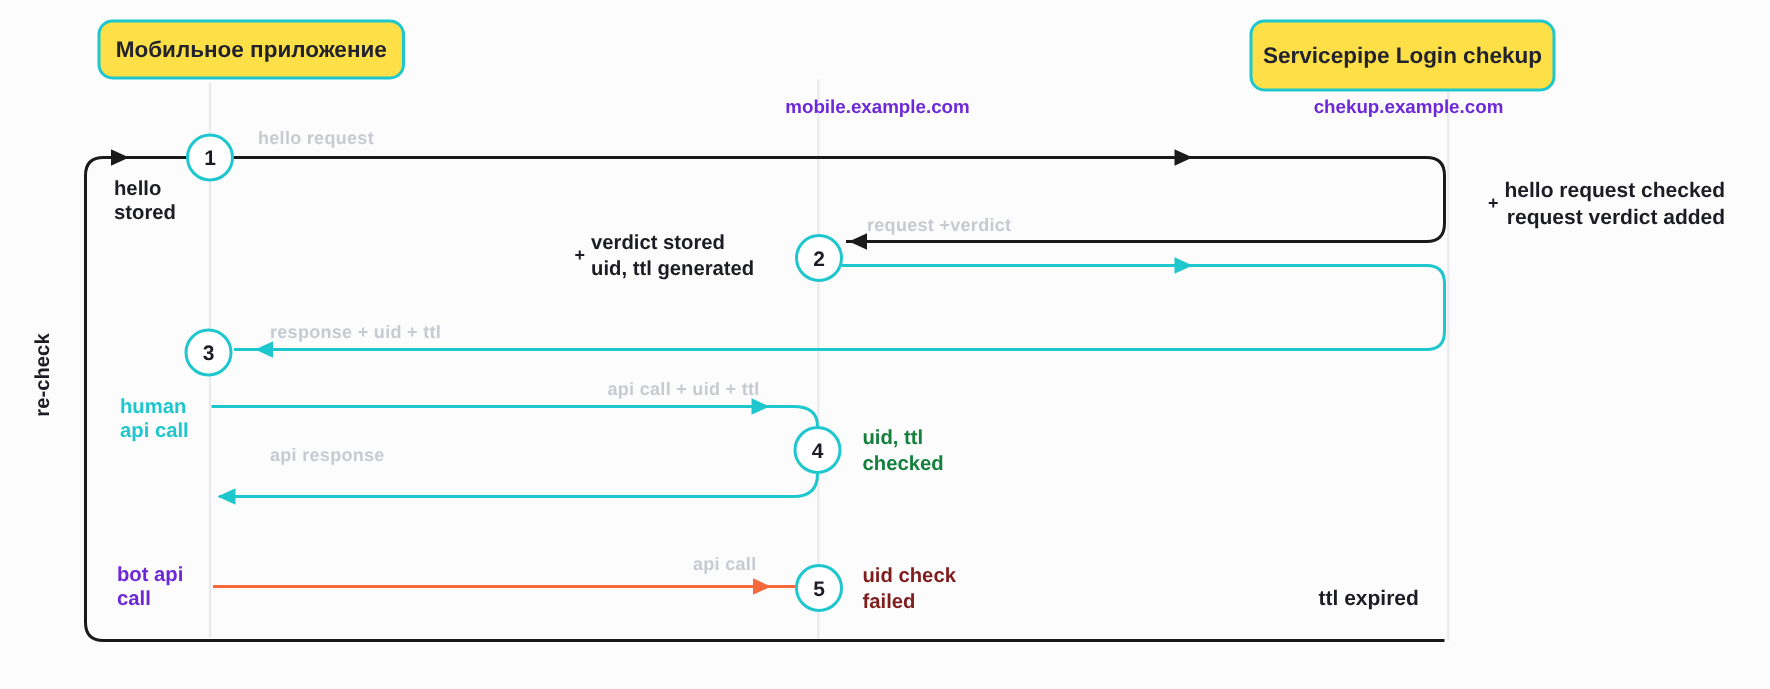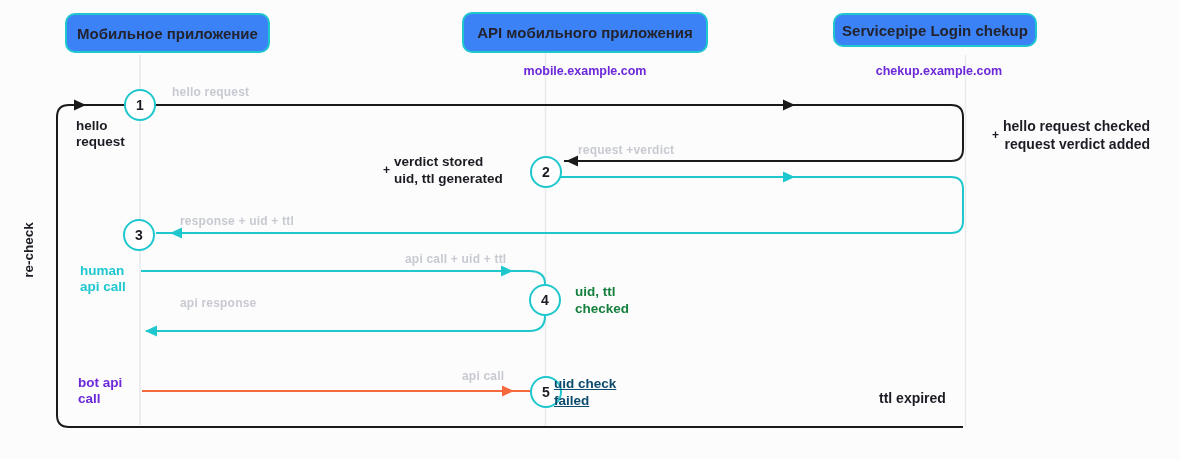"Мобильное приложение" .actor-box { background: #3b82f6 -> #fde047 }
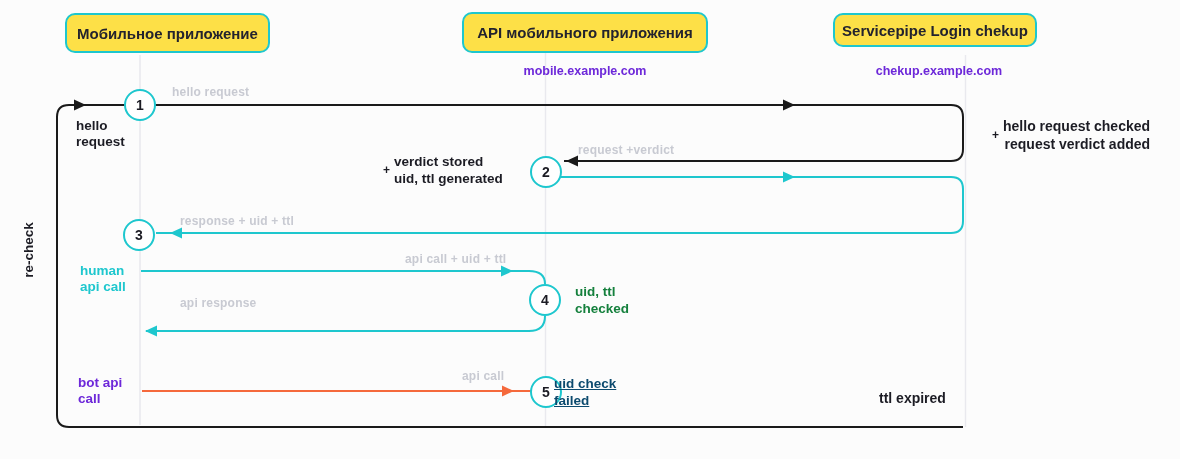"API мобильного приложения" div.actor-box { html: <div> <span>API мобильного приложения</span> </div> -> none }
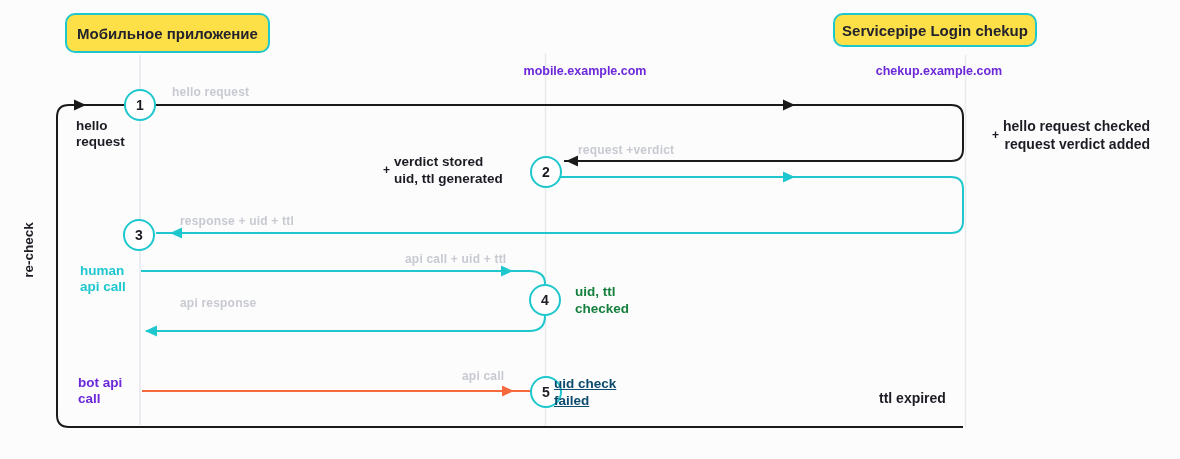"Servicepipe Login chekup" .actor-sp { height: 34px -> 48px }
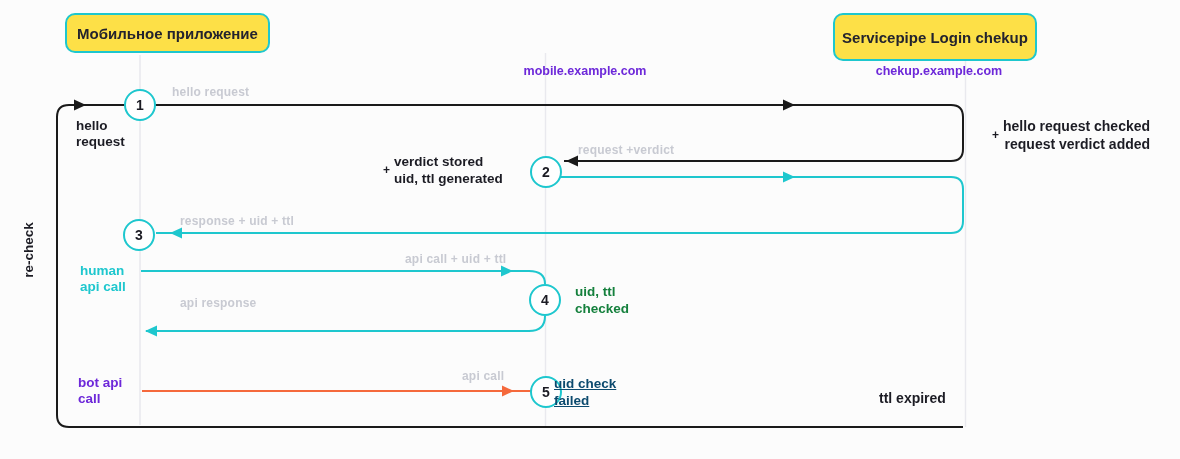"hello" div.end-label { text: request -> stored }
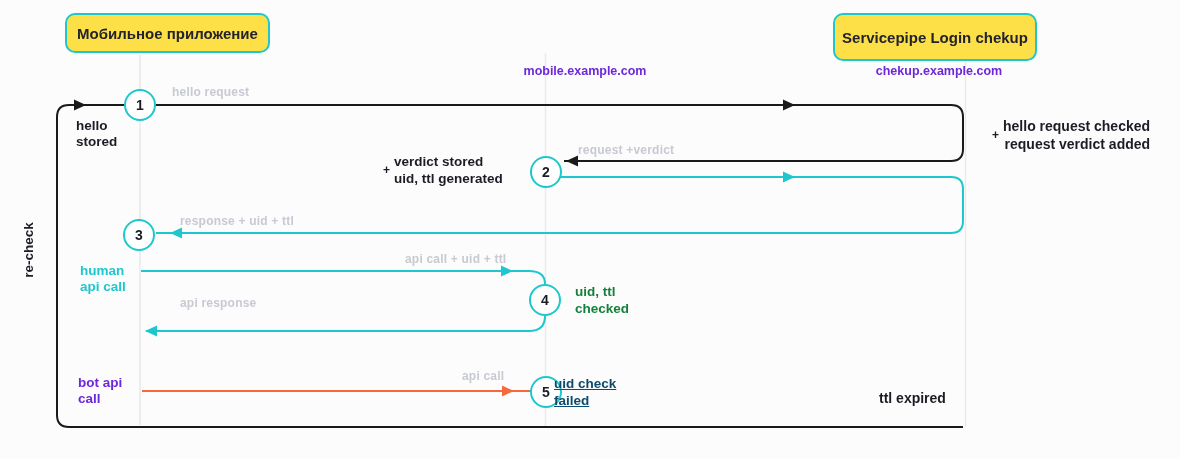"uid check" .note-uid-failed { color: #0c4a6e -> #7f1d1d; left: 554px -> 575px; text-decoration: underline -> none }
